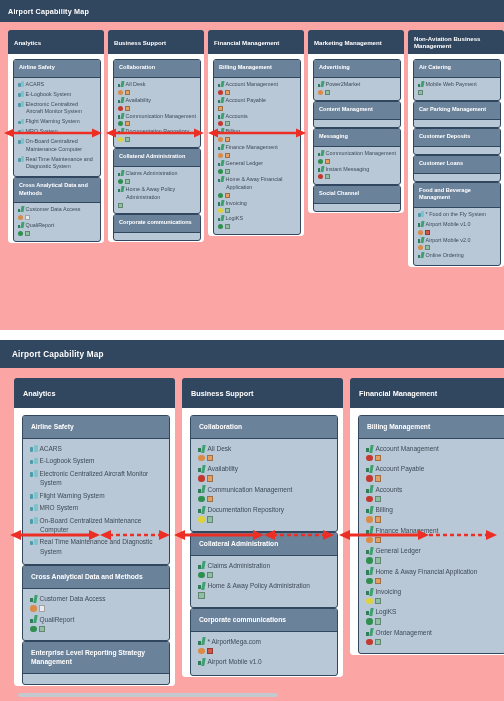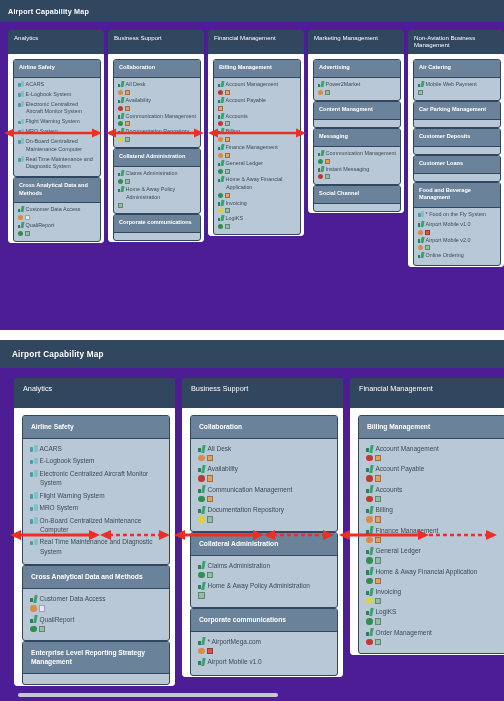"Airport Capability Map" .cap-view { background: #4c1d95 -> #fca5a5 }
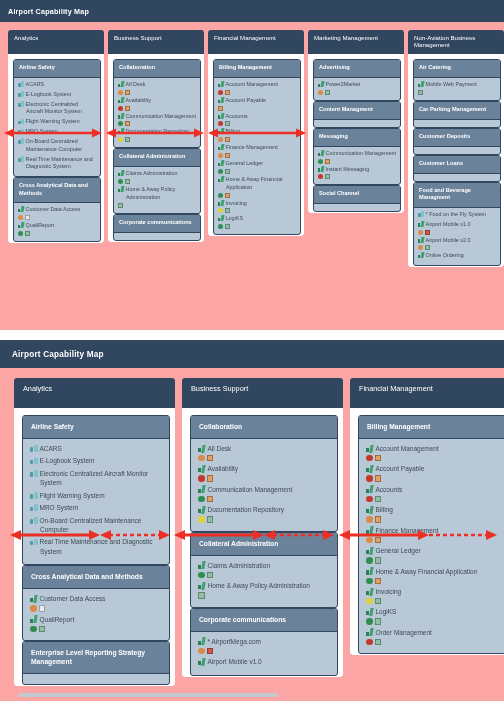"Analytics" .domain-head { align-items: flex-start -> center; font-weight: normal -> bold }
